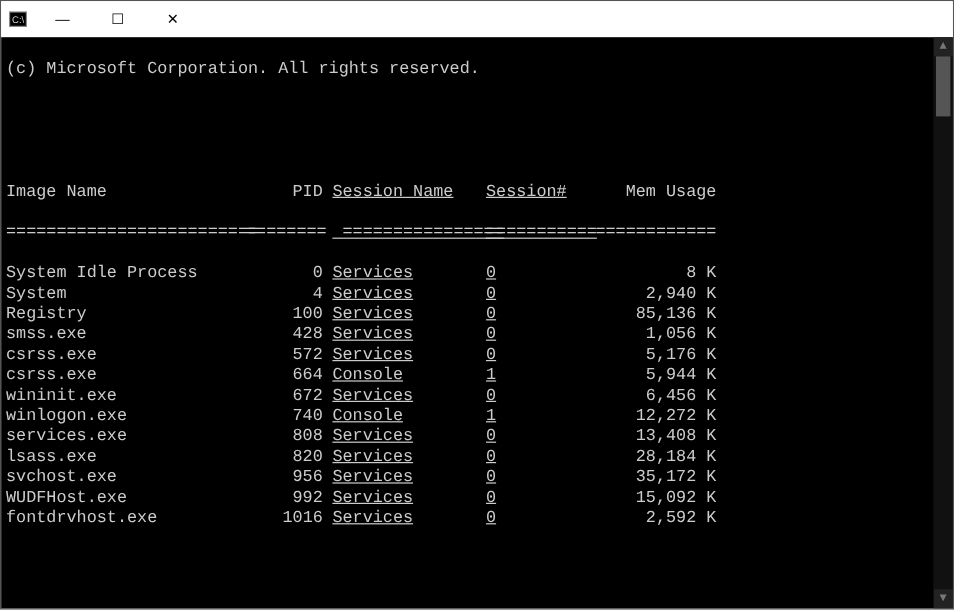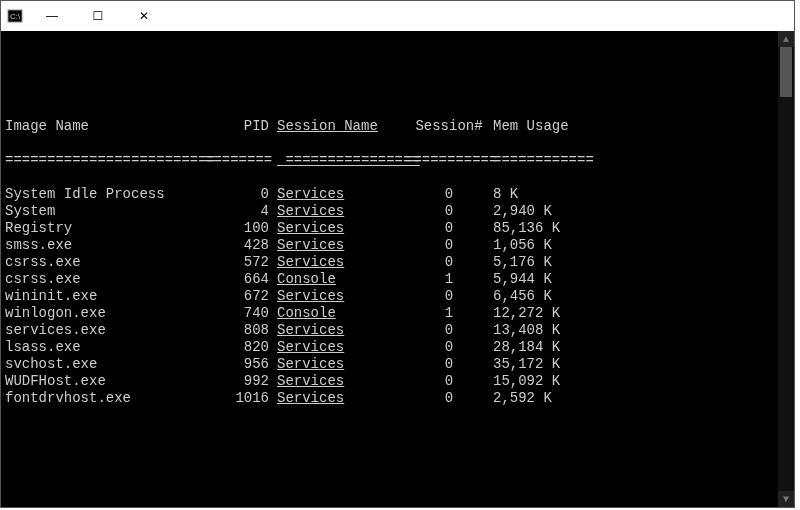"(c) Microsoft Corporation. All rights" div { html: none -> <div>(c) Microsoft Corporation. All rights reserved.</div> }
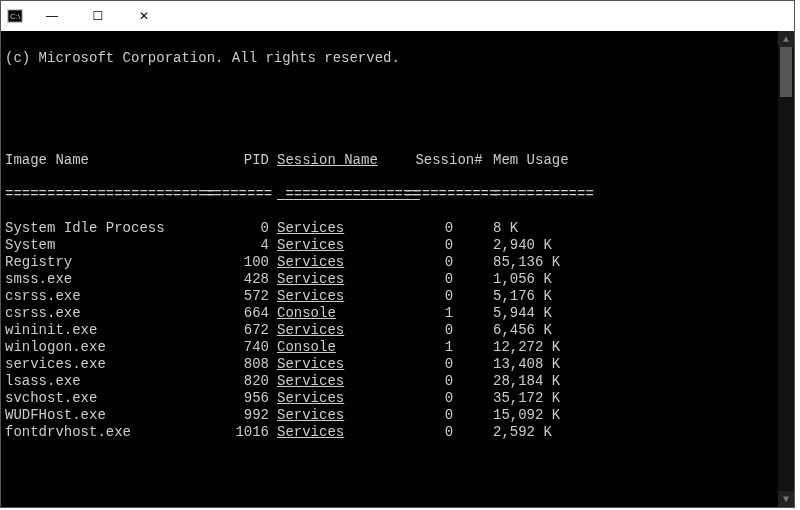"Session#" .c-snum { text-align: center -> left; text-decoration: none -> underline }
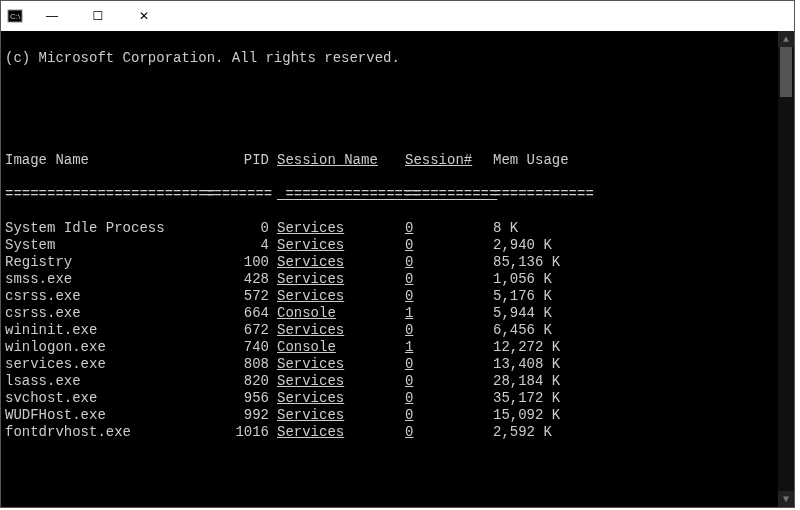"Mem Usage" .c-mem { text-align: none -> right }
